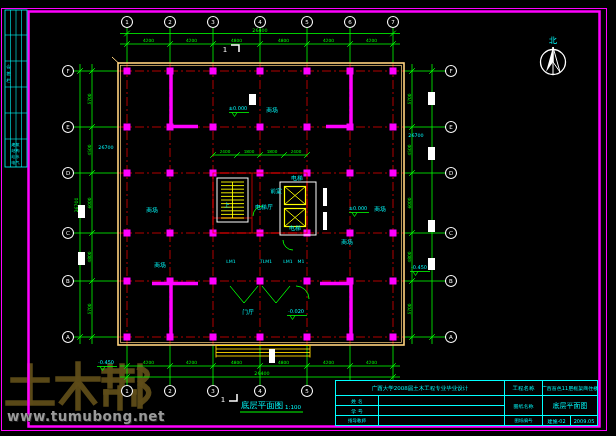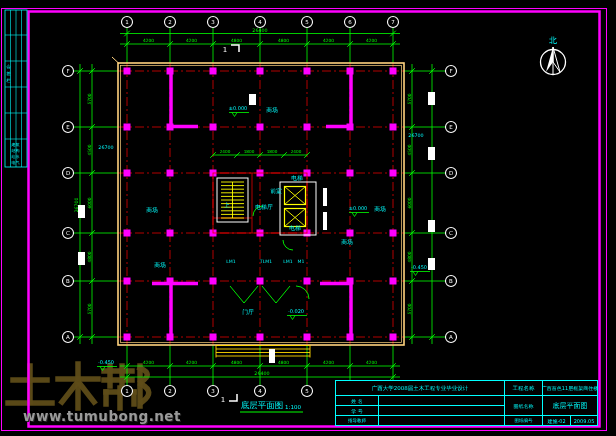"www.tumubong.net" #wm-url { left: 23px -> 7px }
